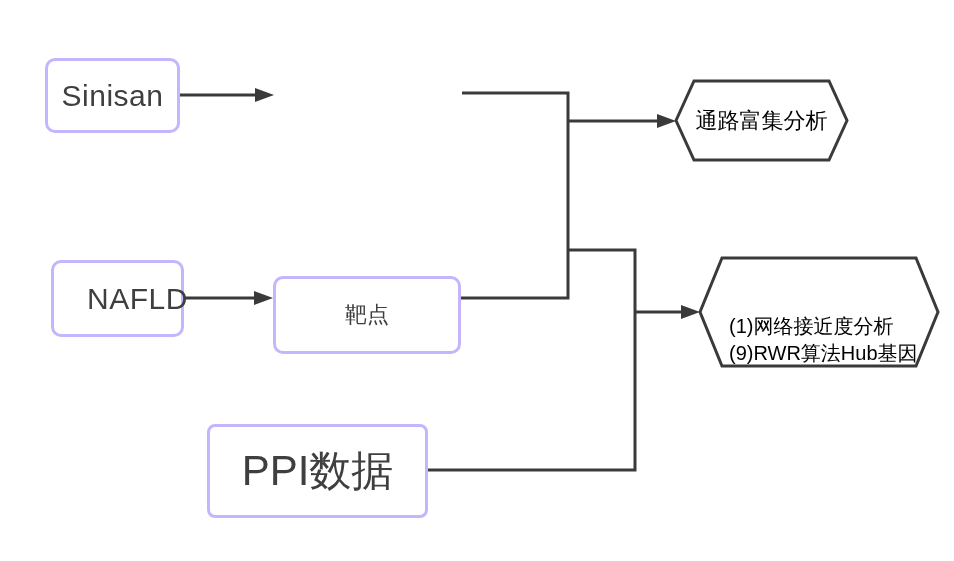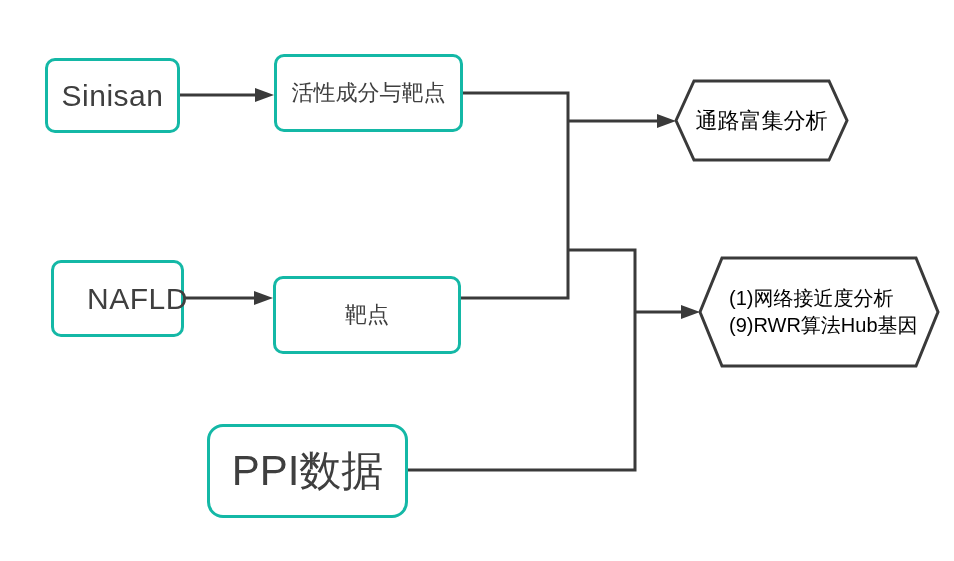"Sinisan" .node { border: 3px solid #14b8a6 -> 3px solid #c4b5fd }
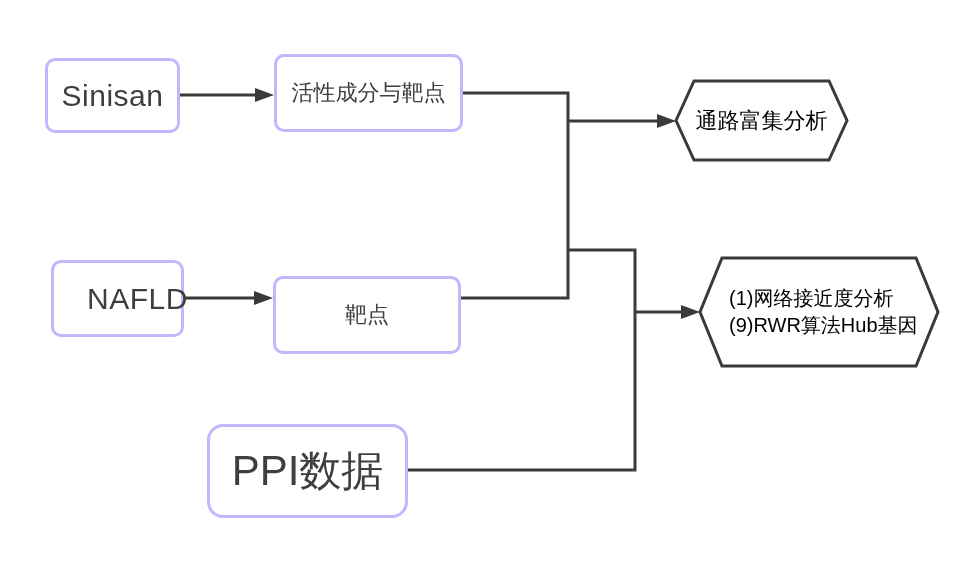"活性成分与靶点" div.node { html: <div> <span>活性成分与靶点</span> </div> -> none }
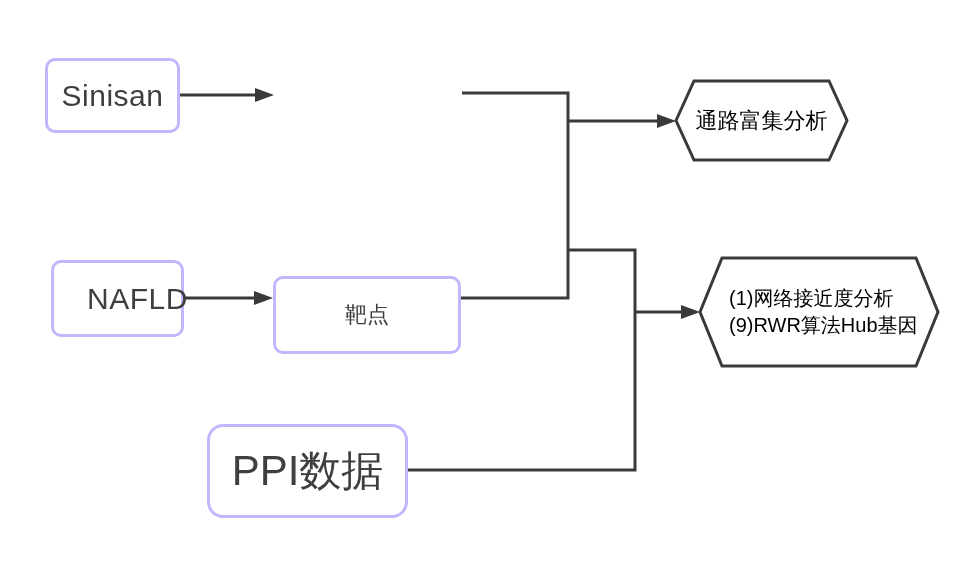"(1)网络接近度分析" .fs-list { margin-top: none -> 28px }
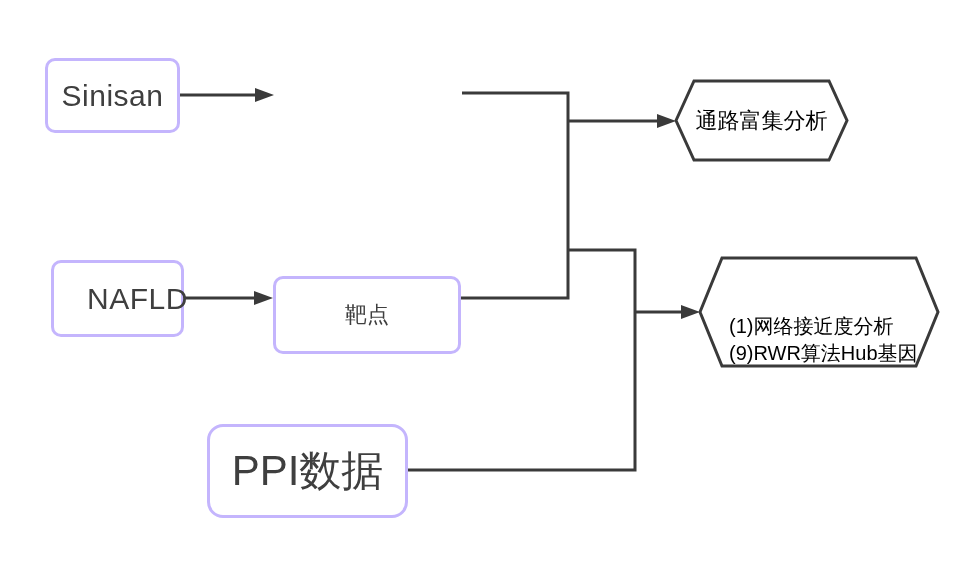"PPI数据" div.node { border-radius: 16px -> 8px; width: 201px -> 221px }
